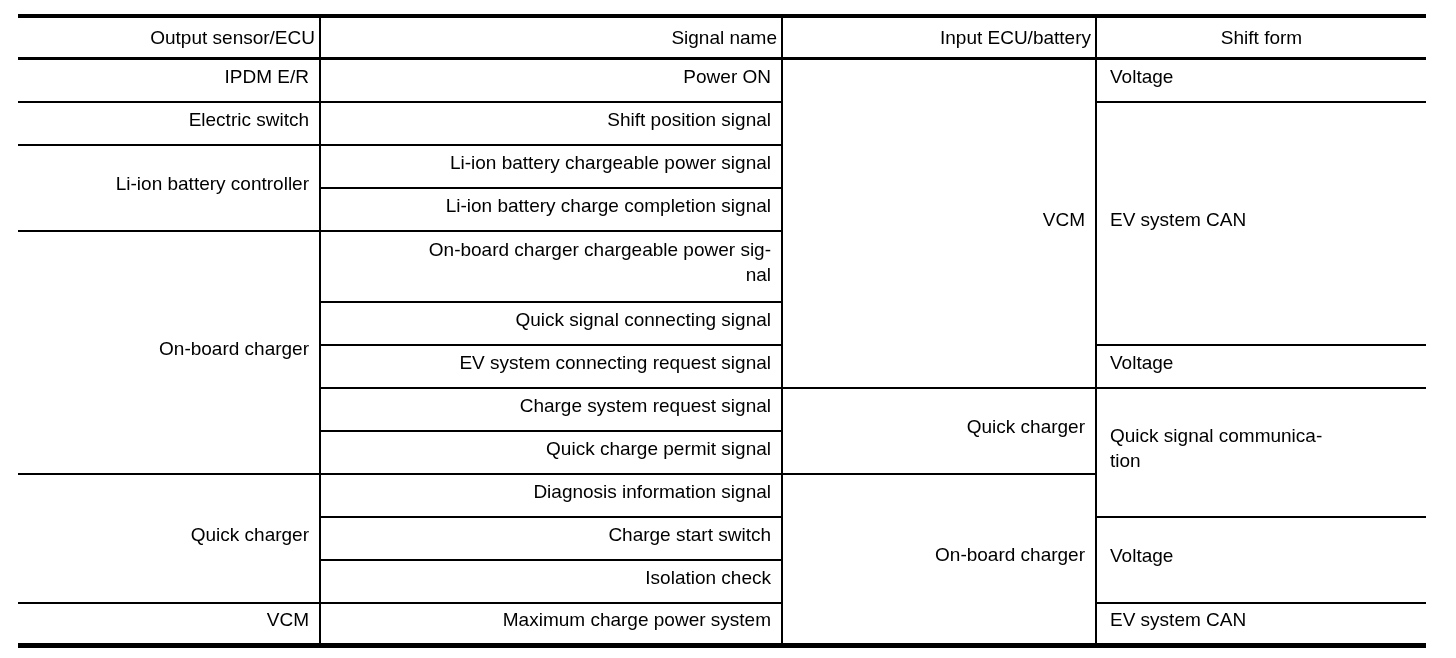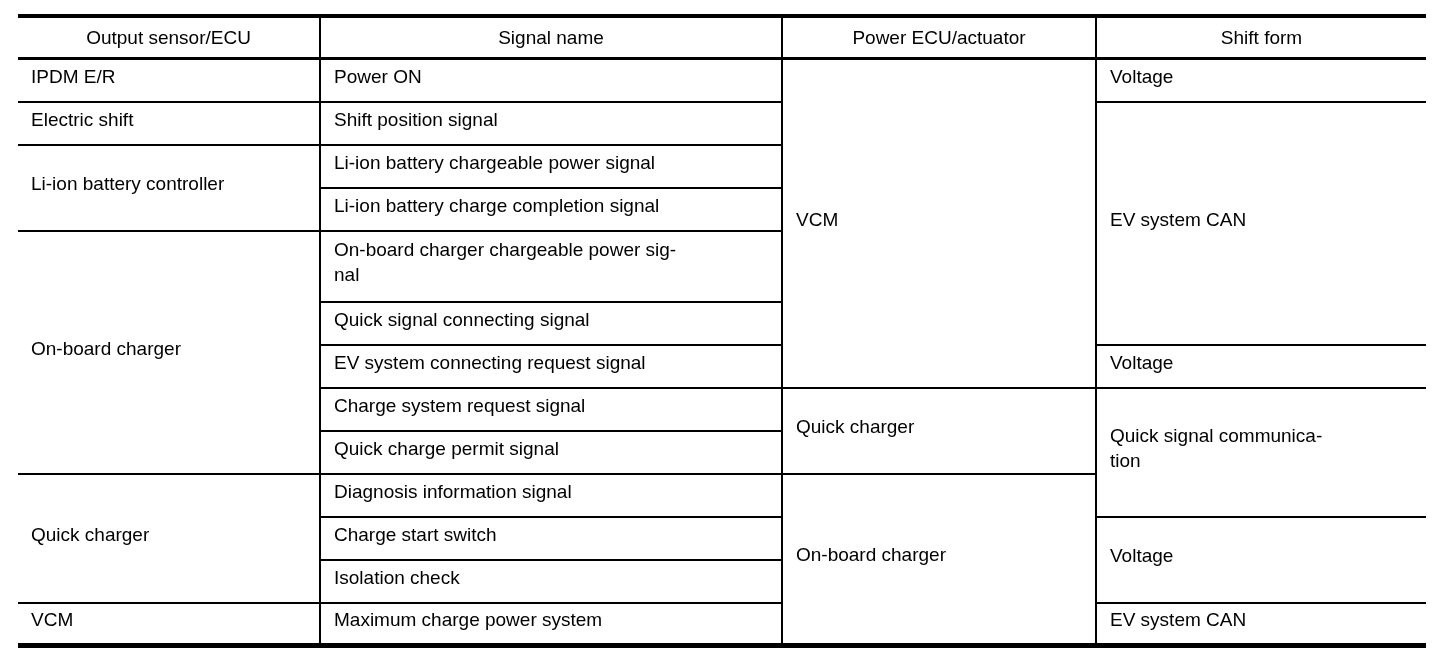"Output sensor/ECU" .vr { text-align: none -> right }
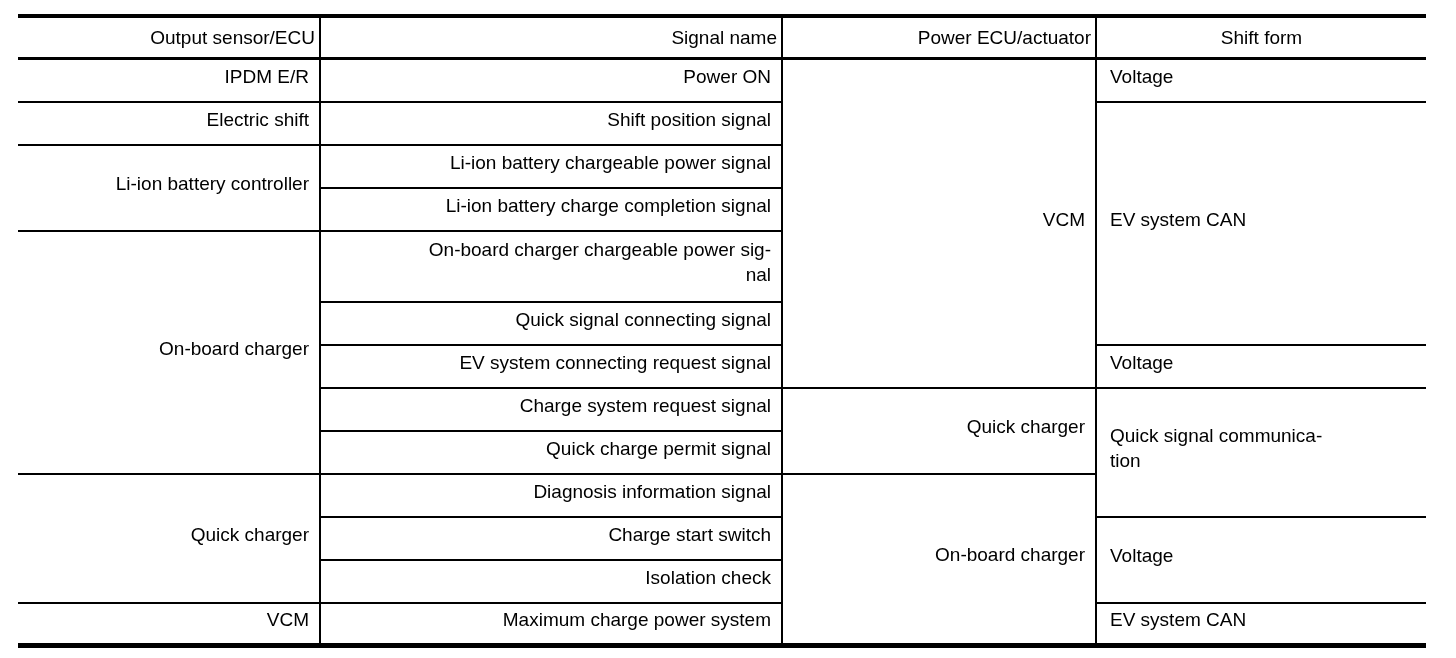"Power ECU/actuator" th.vr { text: Power ECU/actuator -> Input ECU/battery }
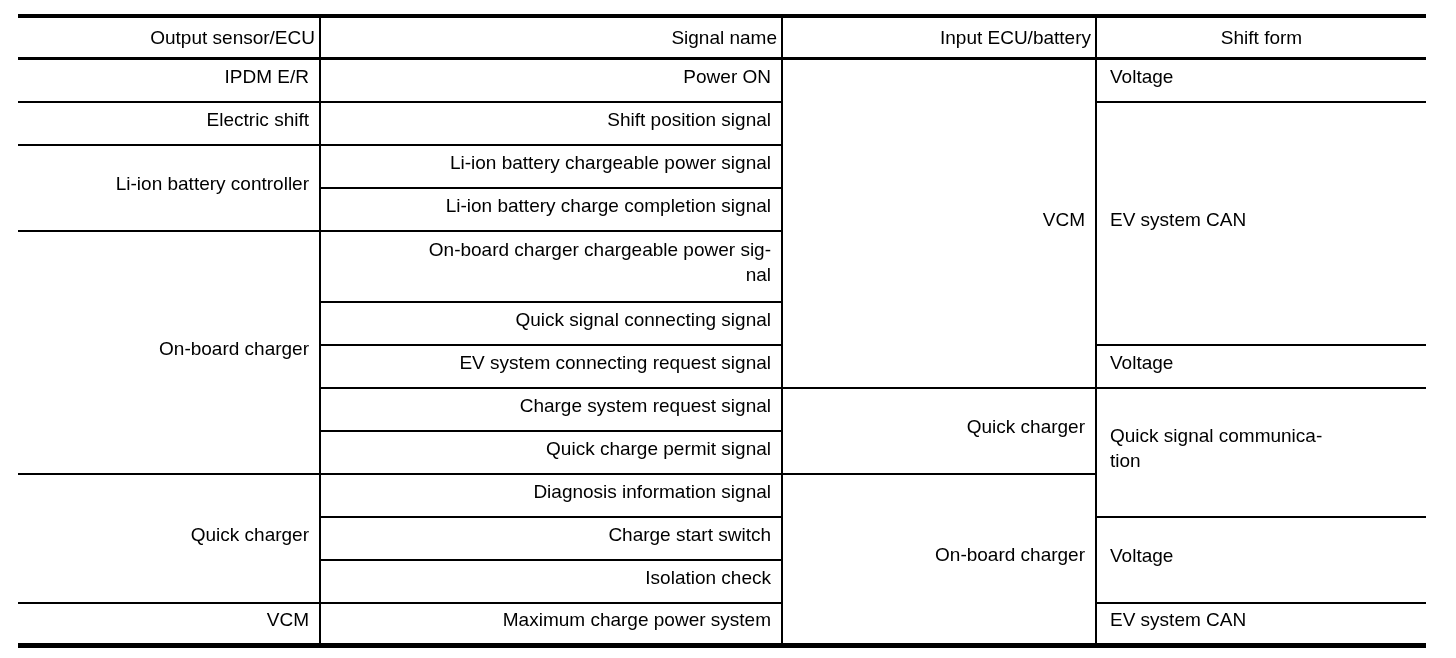"Electric shift" td.vr { text: shift -> switch }
